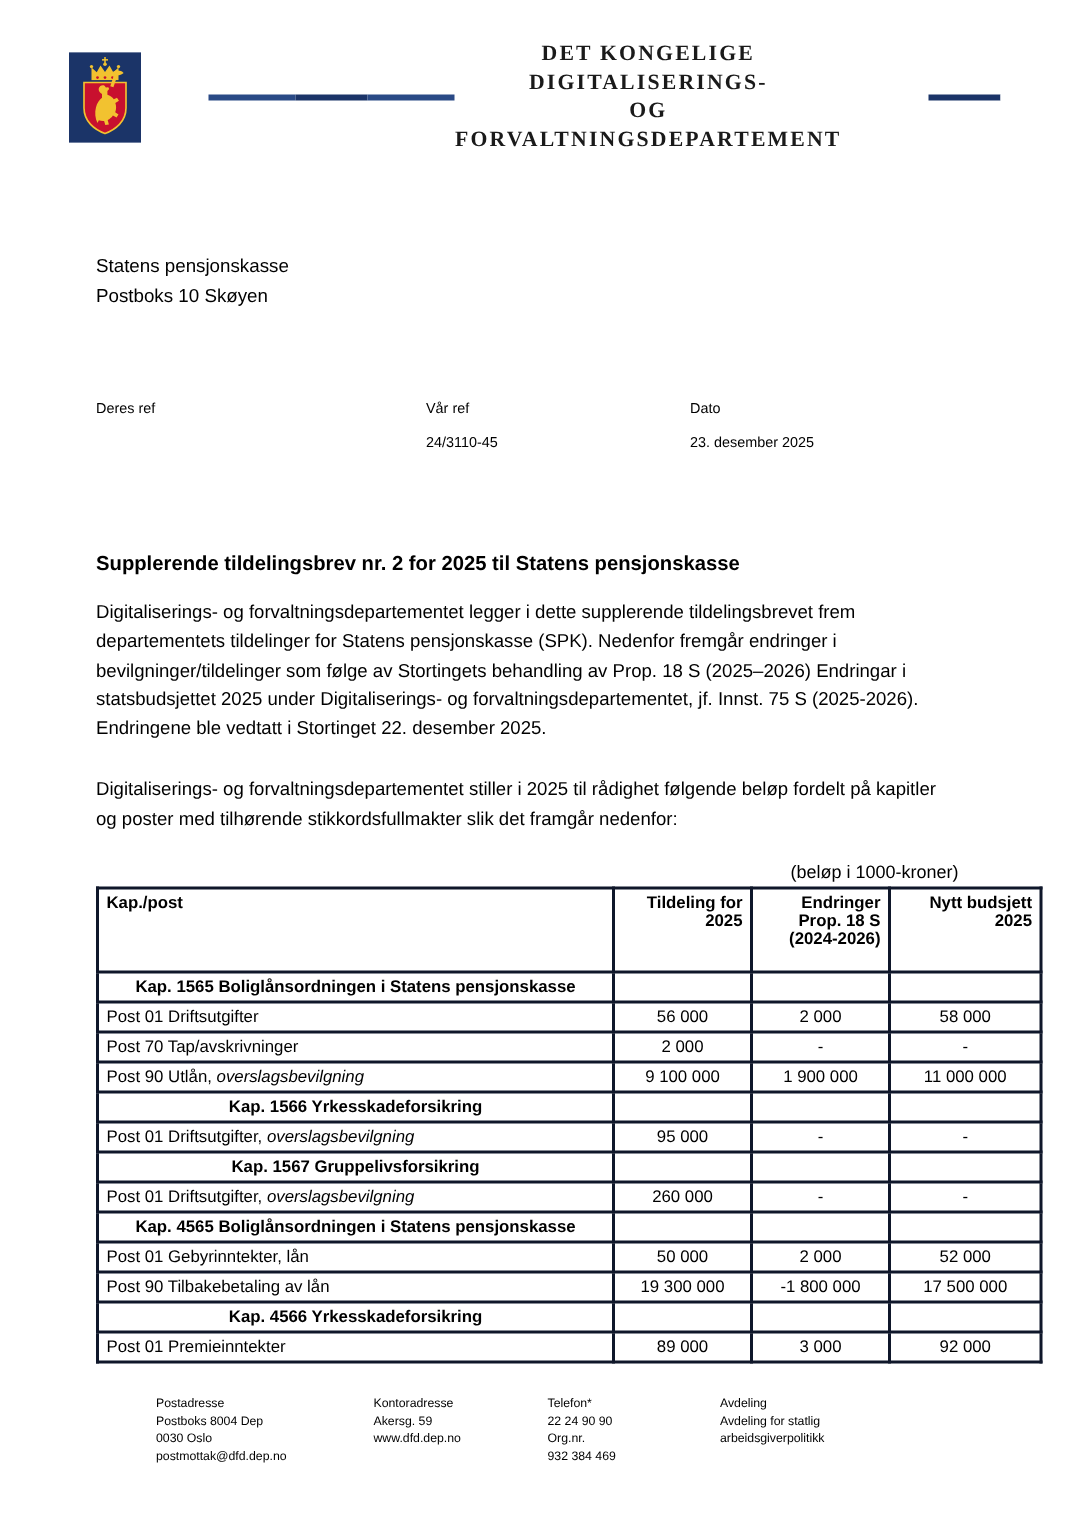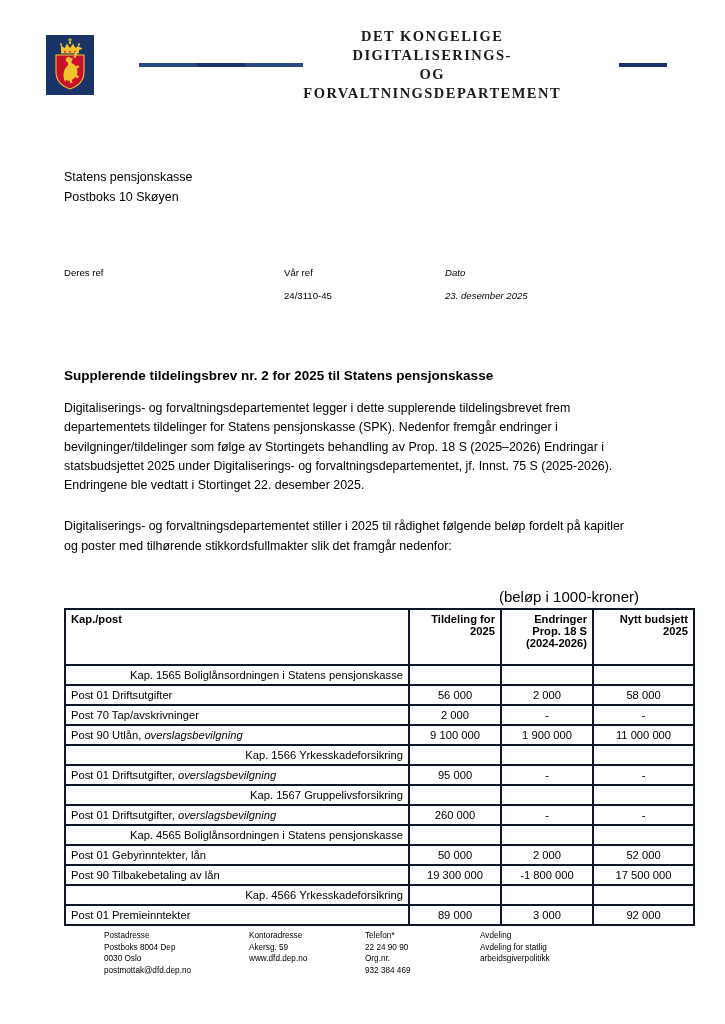"Dato" .refcol.c3 { font-style: italic -> none; left: 381px -> 396px }
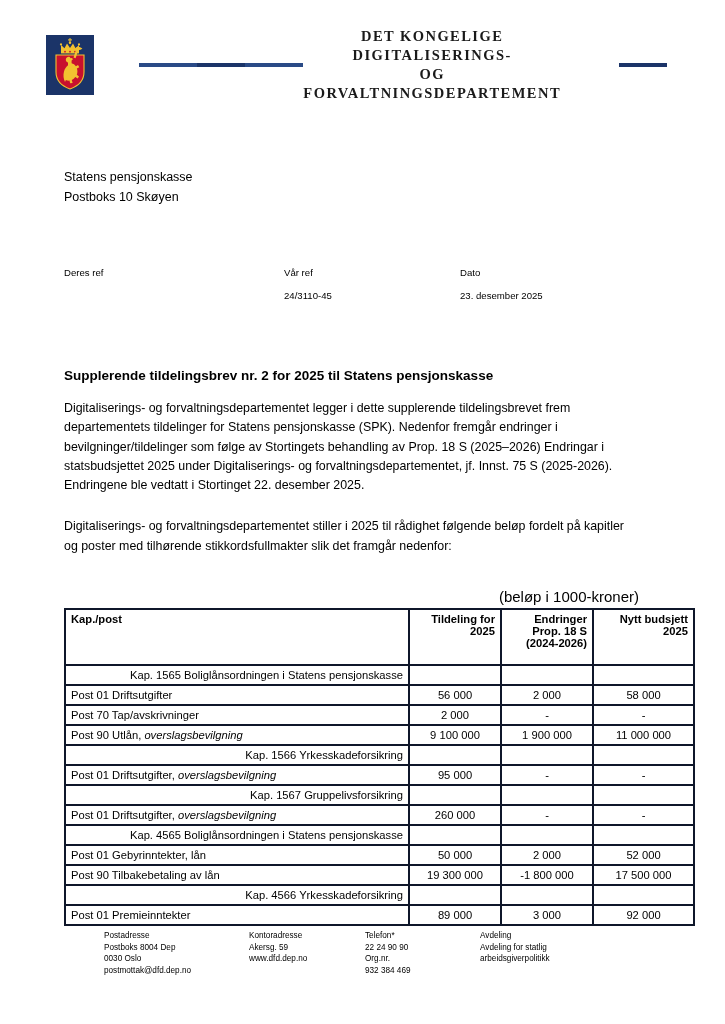"(beløp i 1000-kroner)" .table-note { font-size: 15px -> 12px; margin-top: 32px -> 18px }
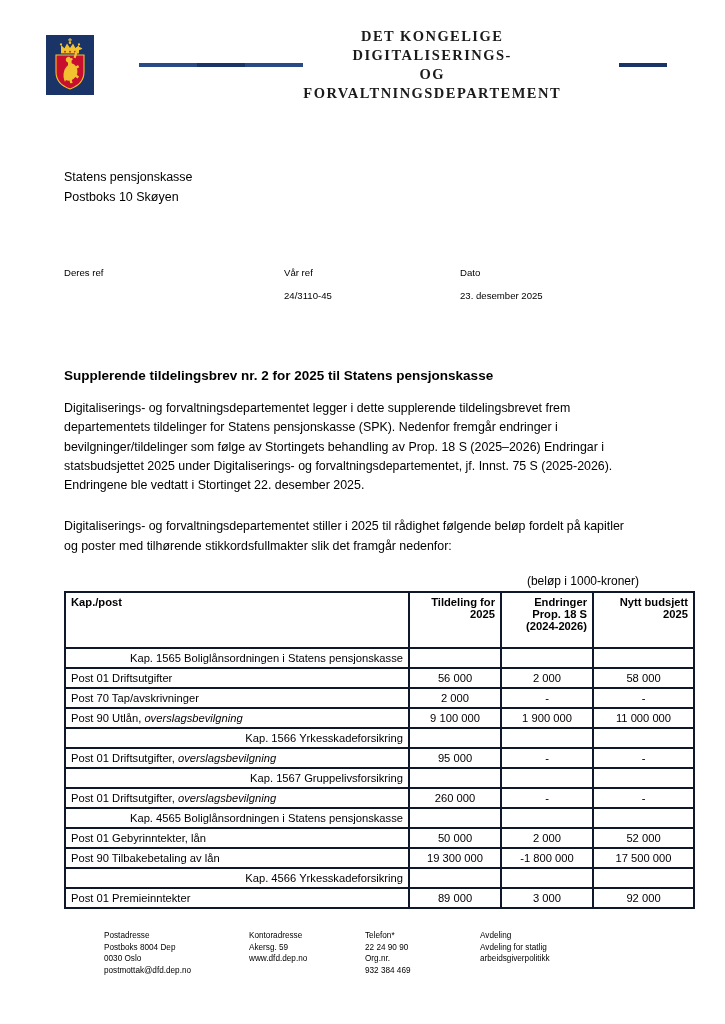"Kap. 1565 Boliglånsordningen i Statens" tr.section-row td { font-weight: normal -> bold; text-align: right -> center }
